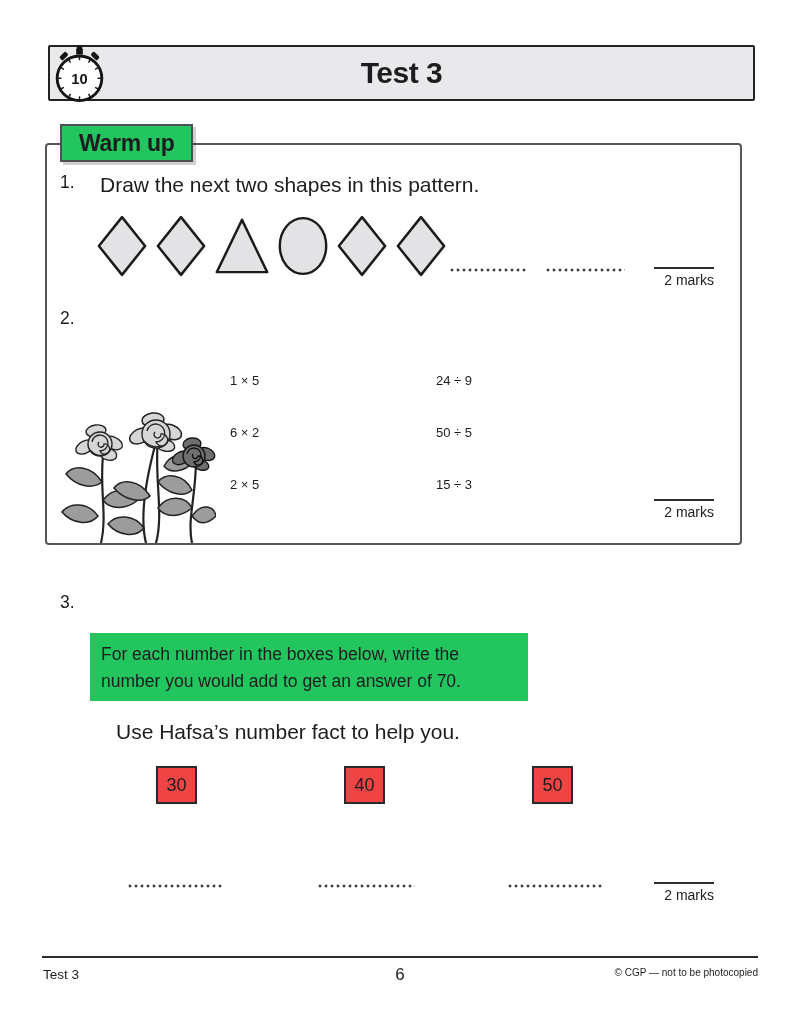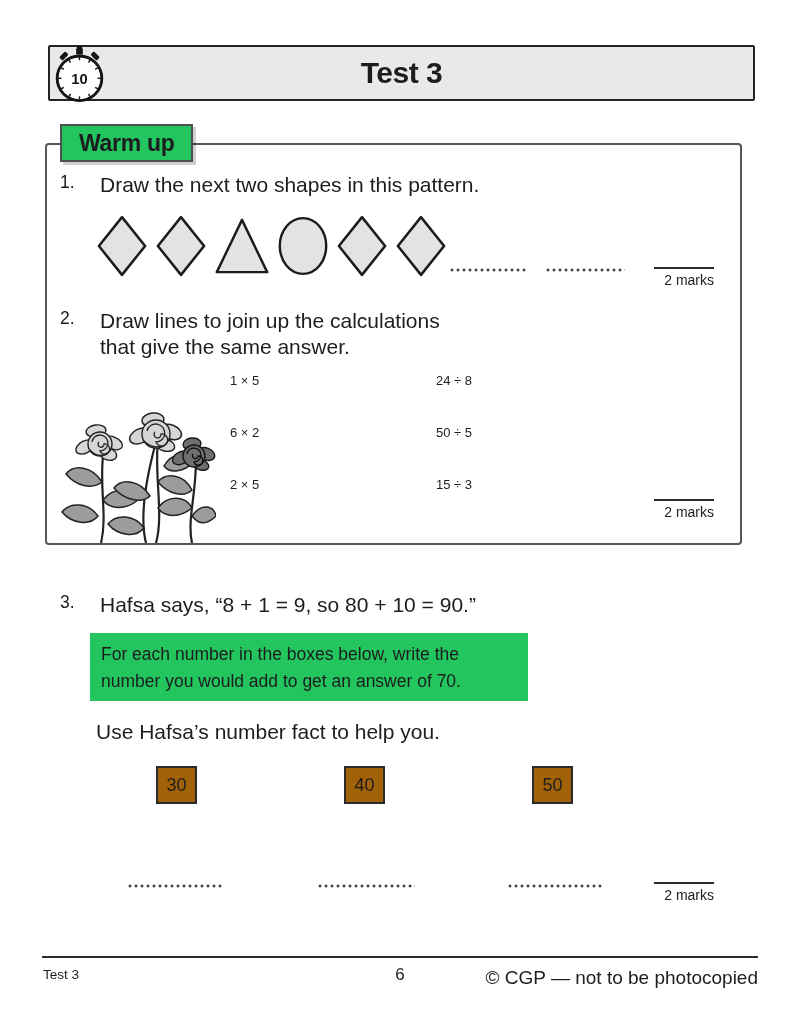"Draw lines to join up" div.abs { html: <div> <div>Draw lines to join up the calculations</div> <div>that give the same answer.</div> </div> -> none }
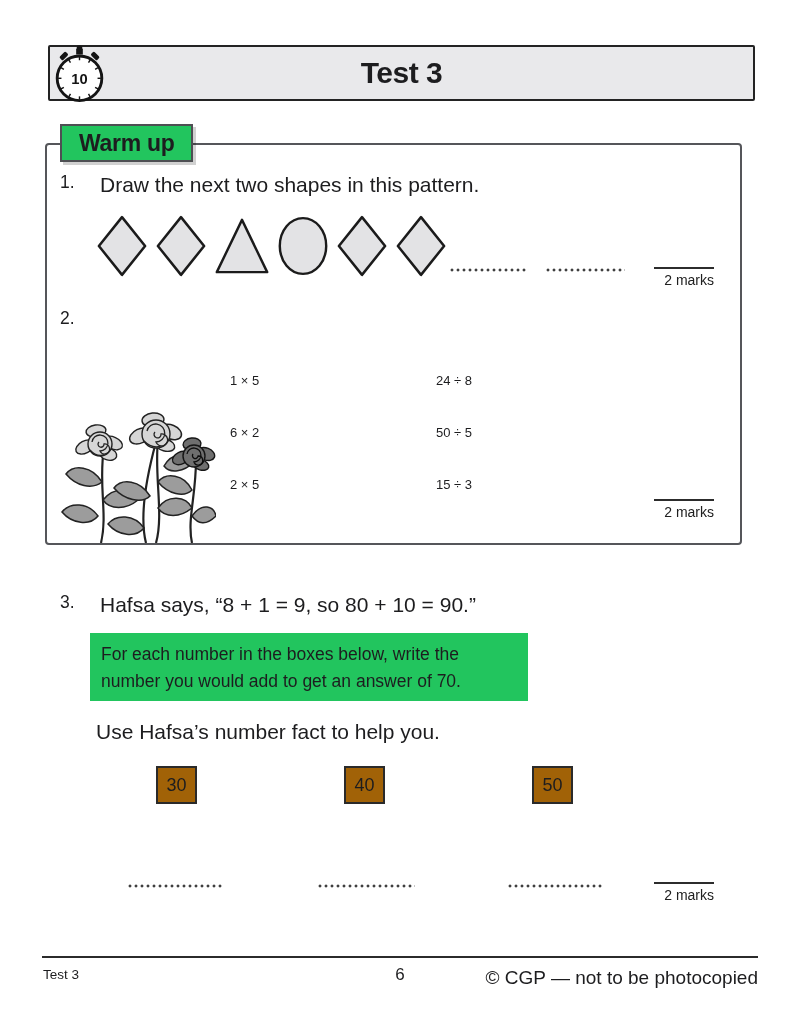"24 ÷ 8" div.calc { text: 8 -> 9 }
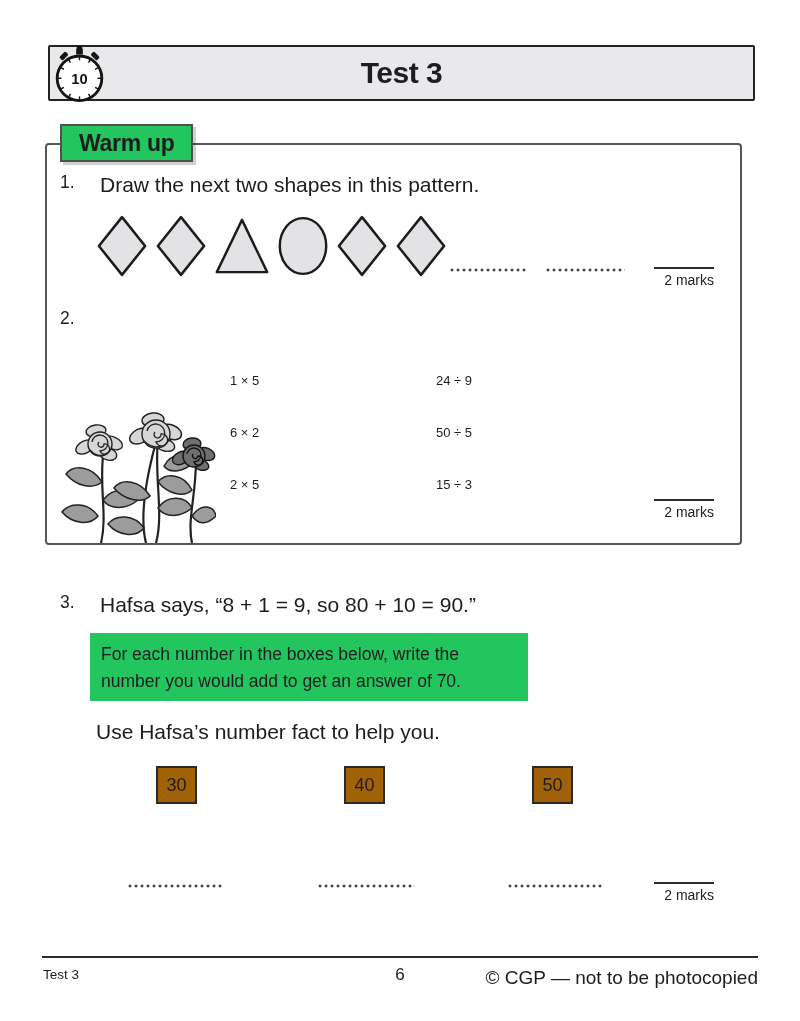"Hafsa says, “8 + 1" div.abs { html: <div>Hafsa says, “8 + 1 = 9, so 80 + 10 = 90.”</div> -> none }
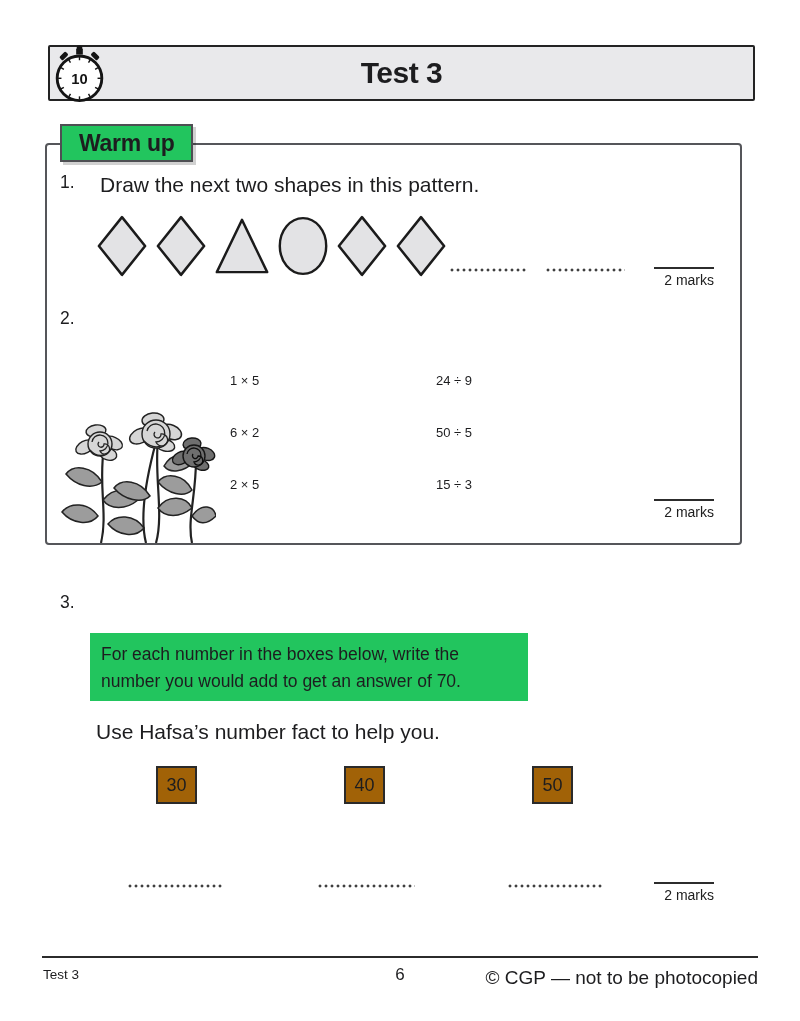"Use Hafsa’s number fact to" div.abs { left: 96px -> 116px }
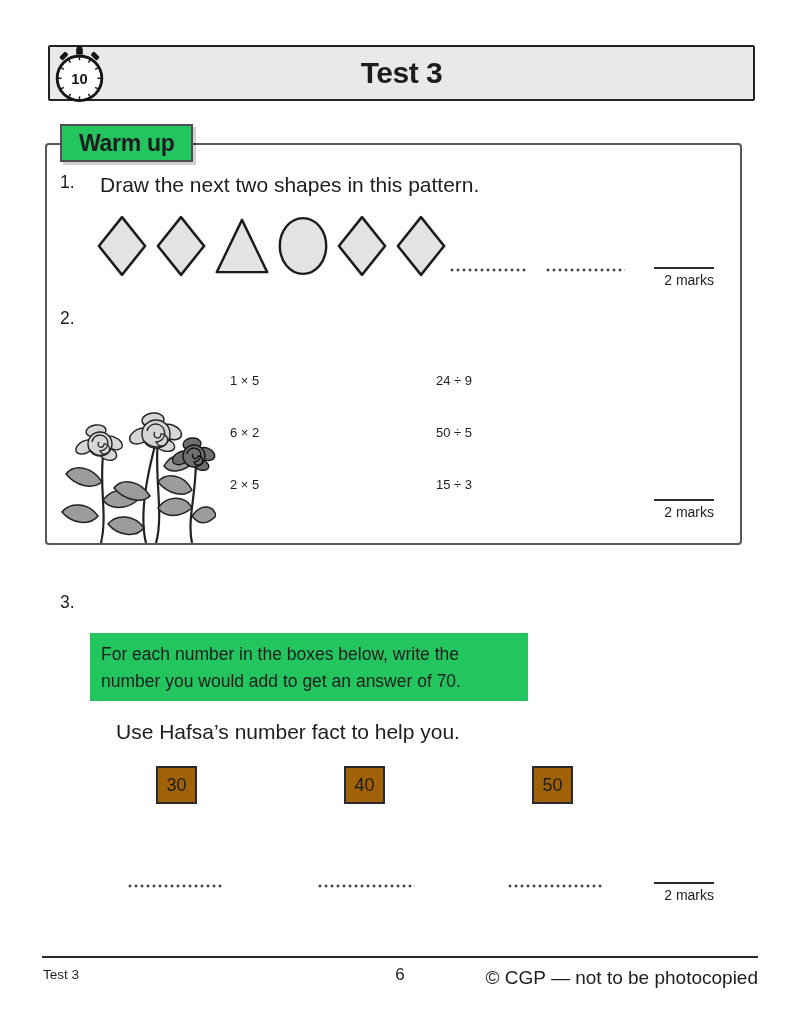"30" .numbox { background: #a16207 -> #ef4444 }
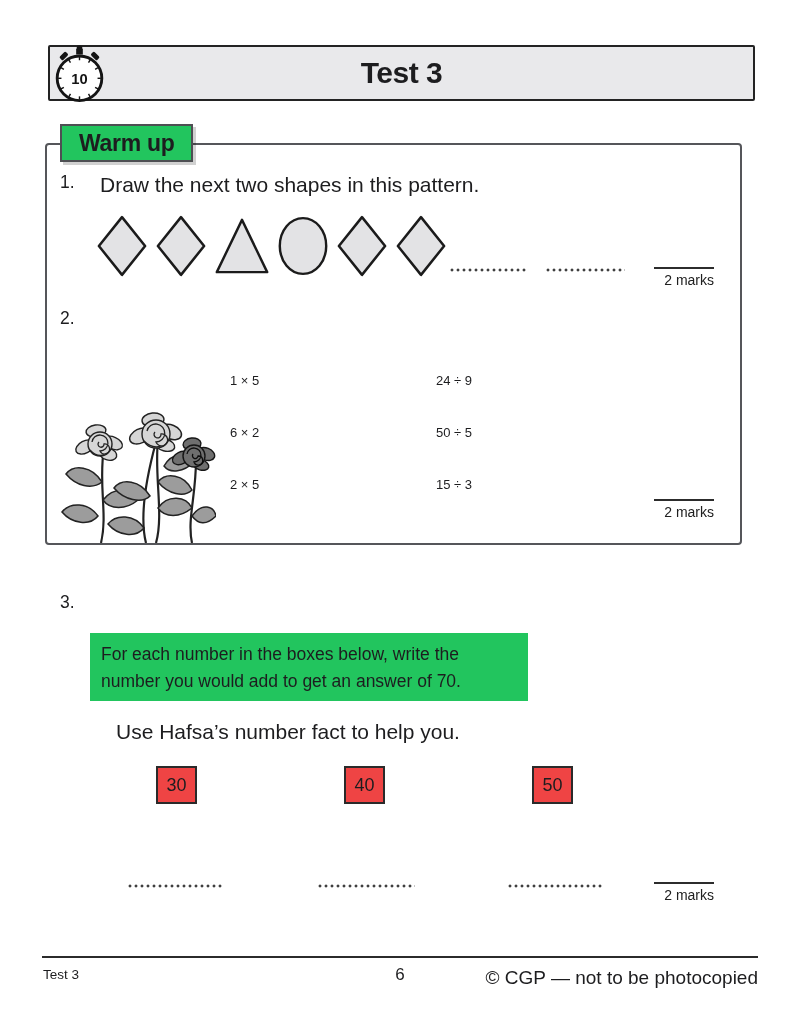"© CGP — not to" .footer-right { font-size: 19px -> 10px }
